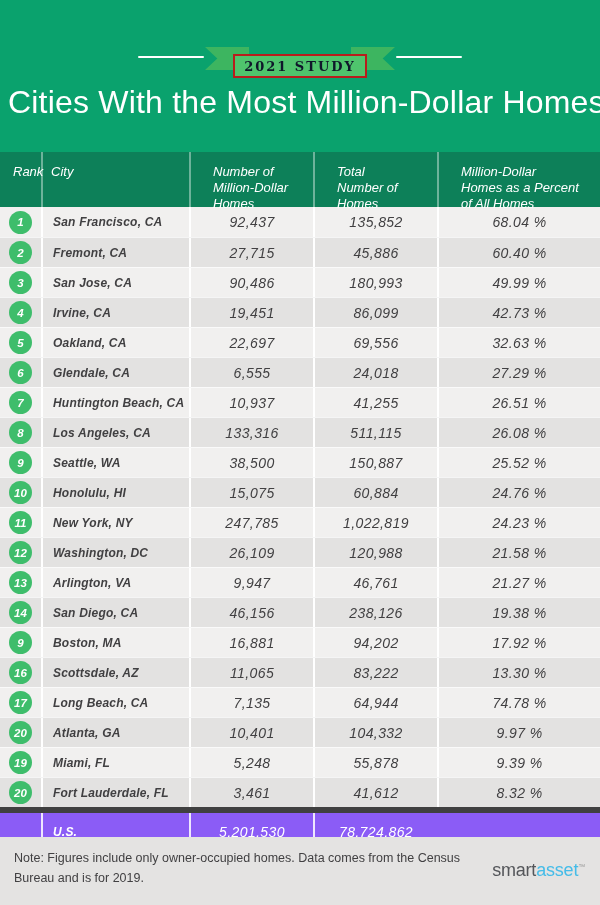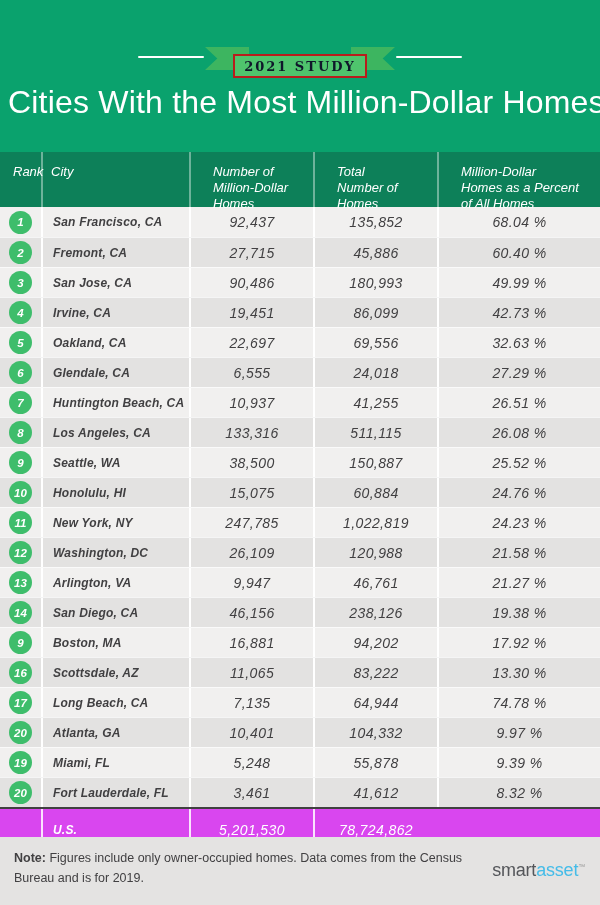"U.S." .summary { background: #d946ef -> #8b5cf6; border-top: 2px solid #404040 -> 6px solid #404040 }
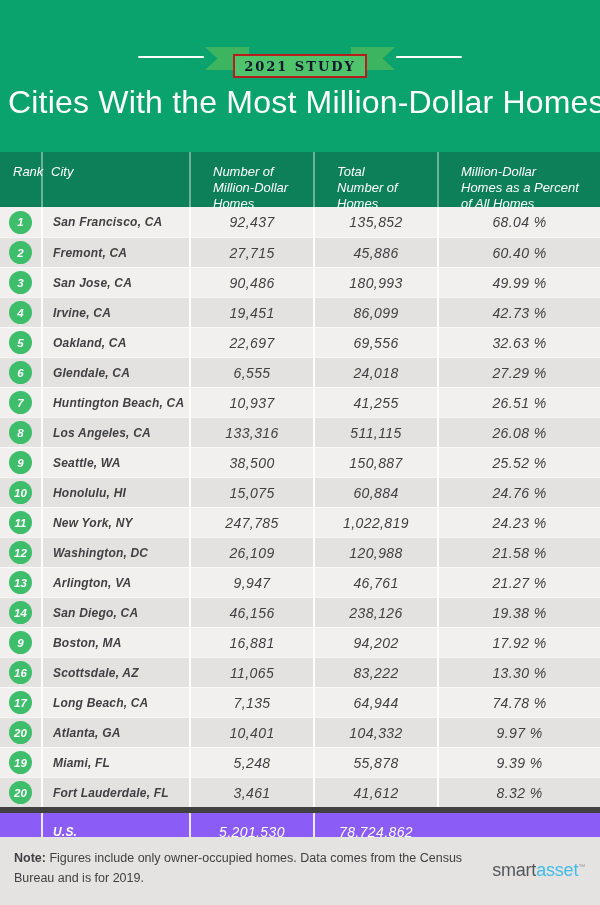"Note:" .note b { font-weight: 700 -> 400 }
